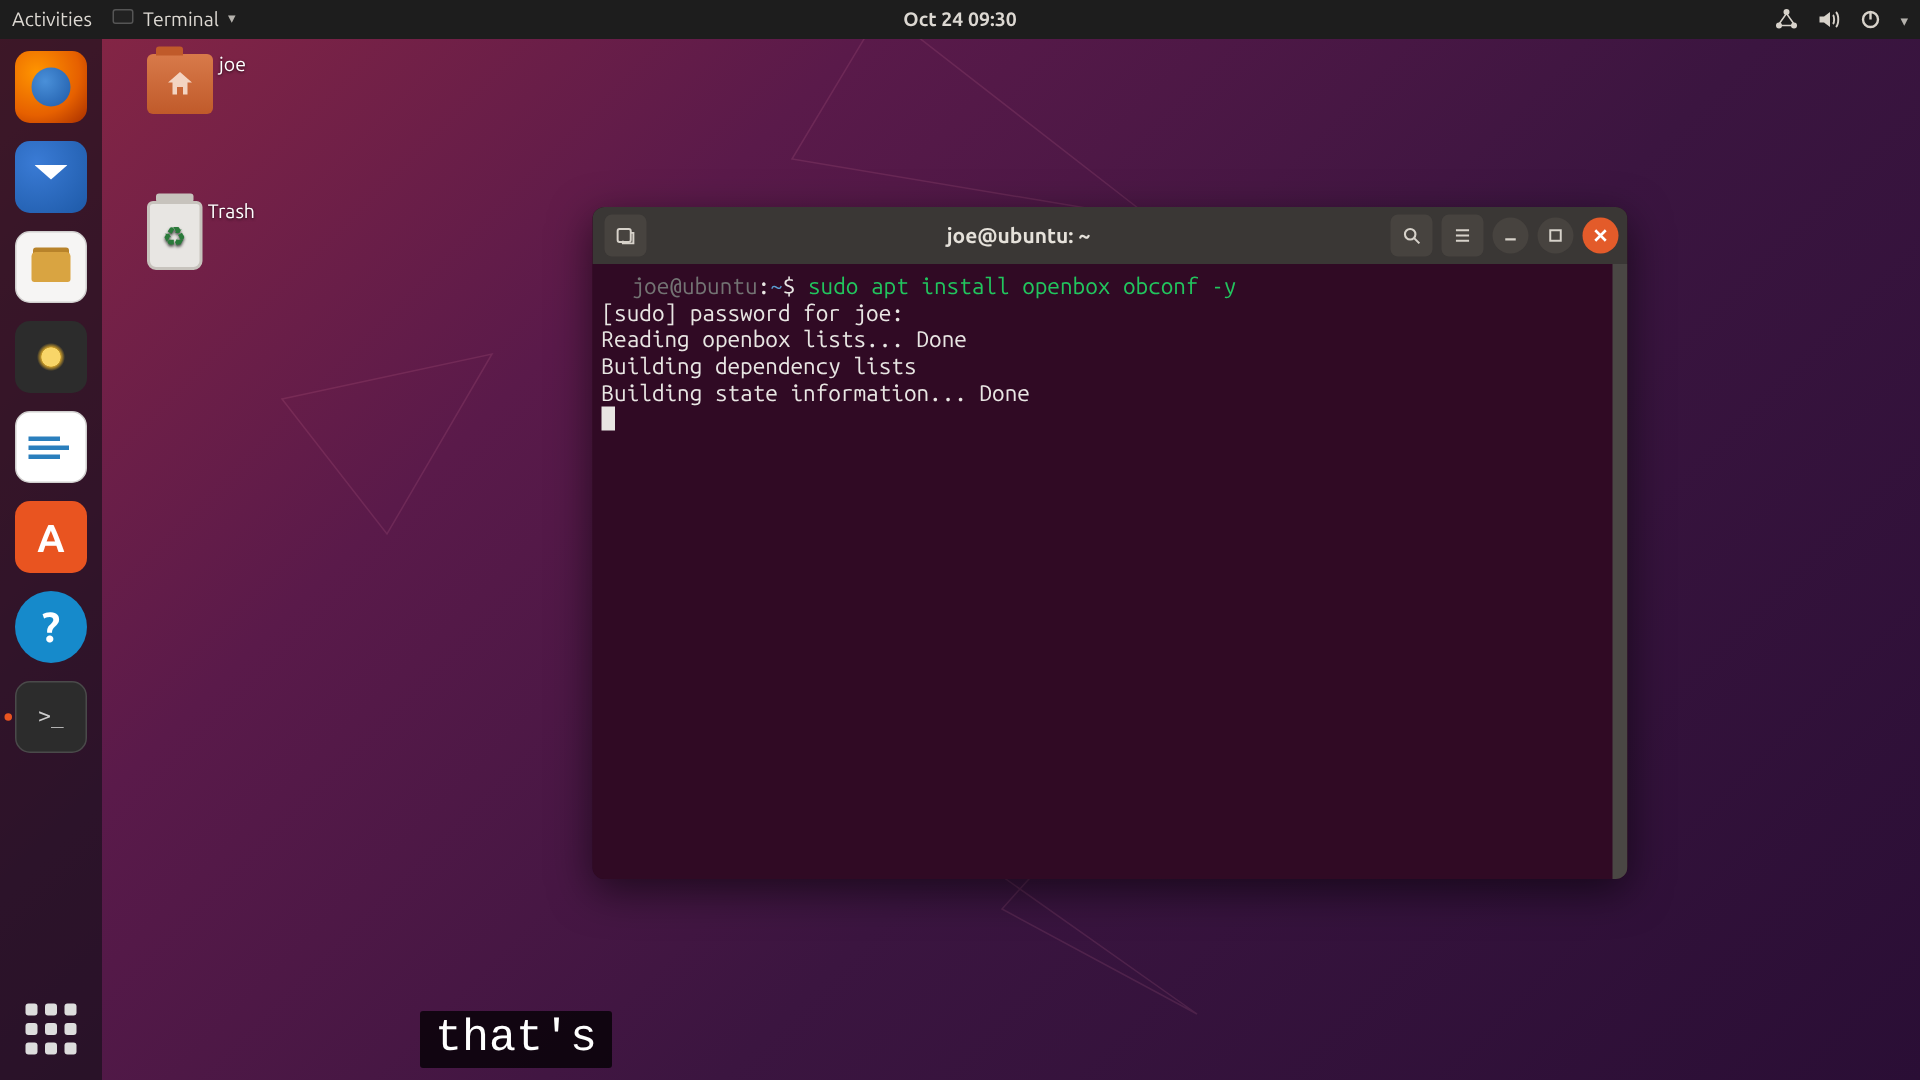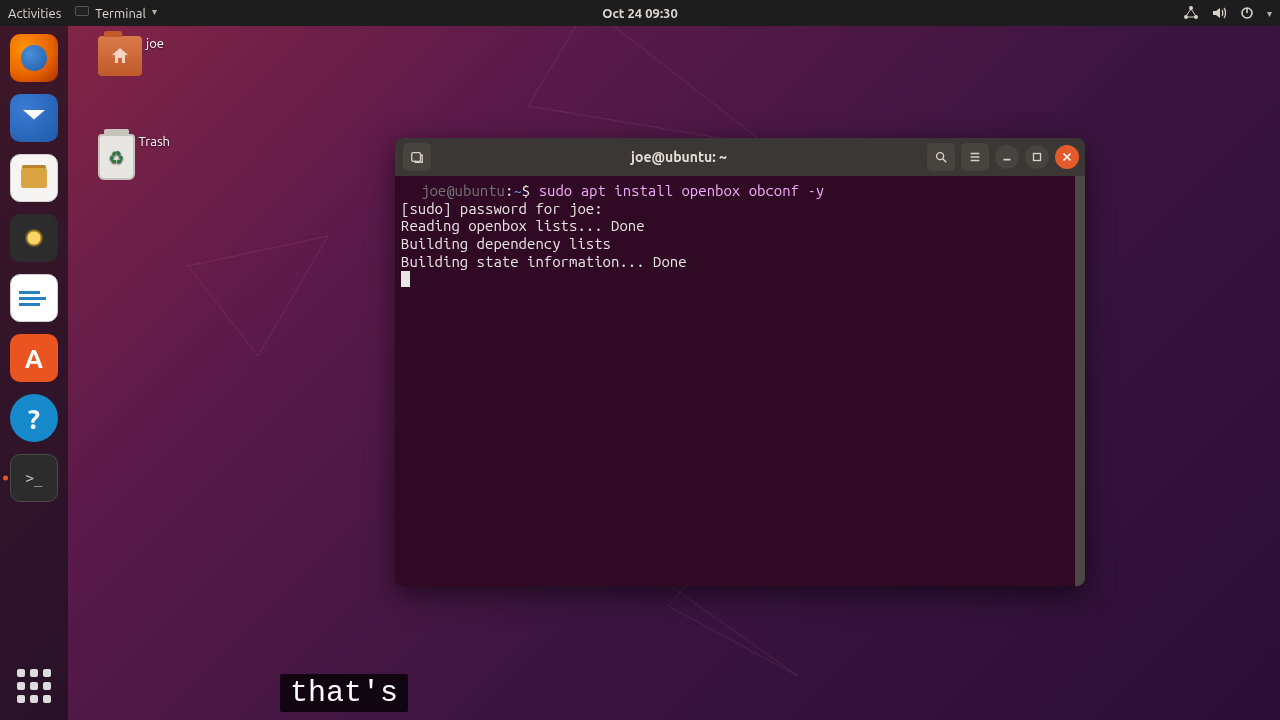"sudo apt install openbox obconf" .cmd { color: #f0abfc -> #22c55e }
